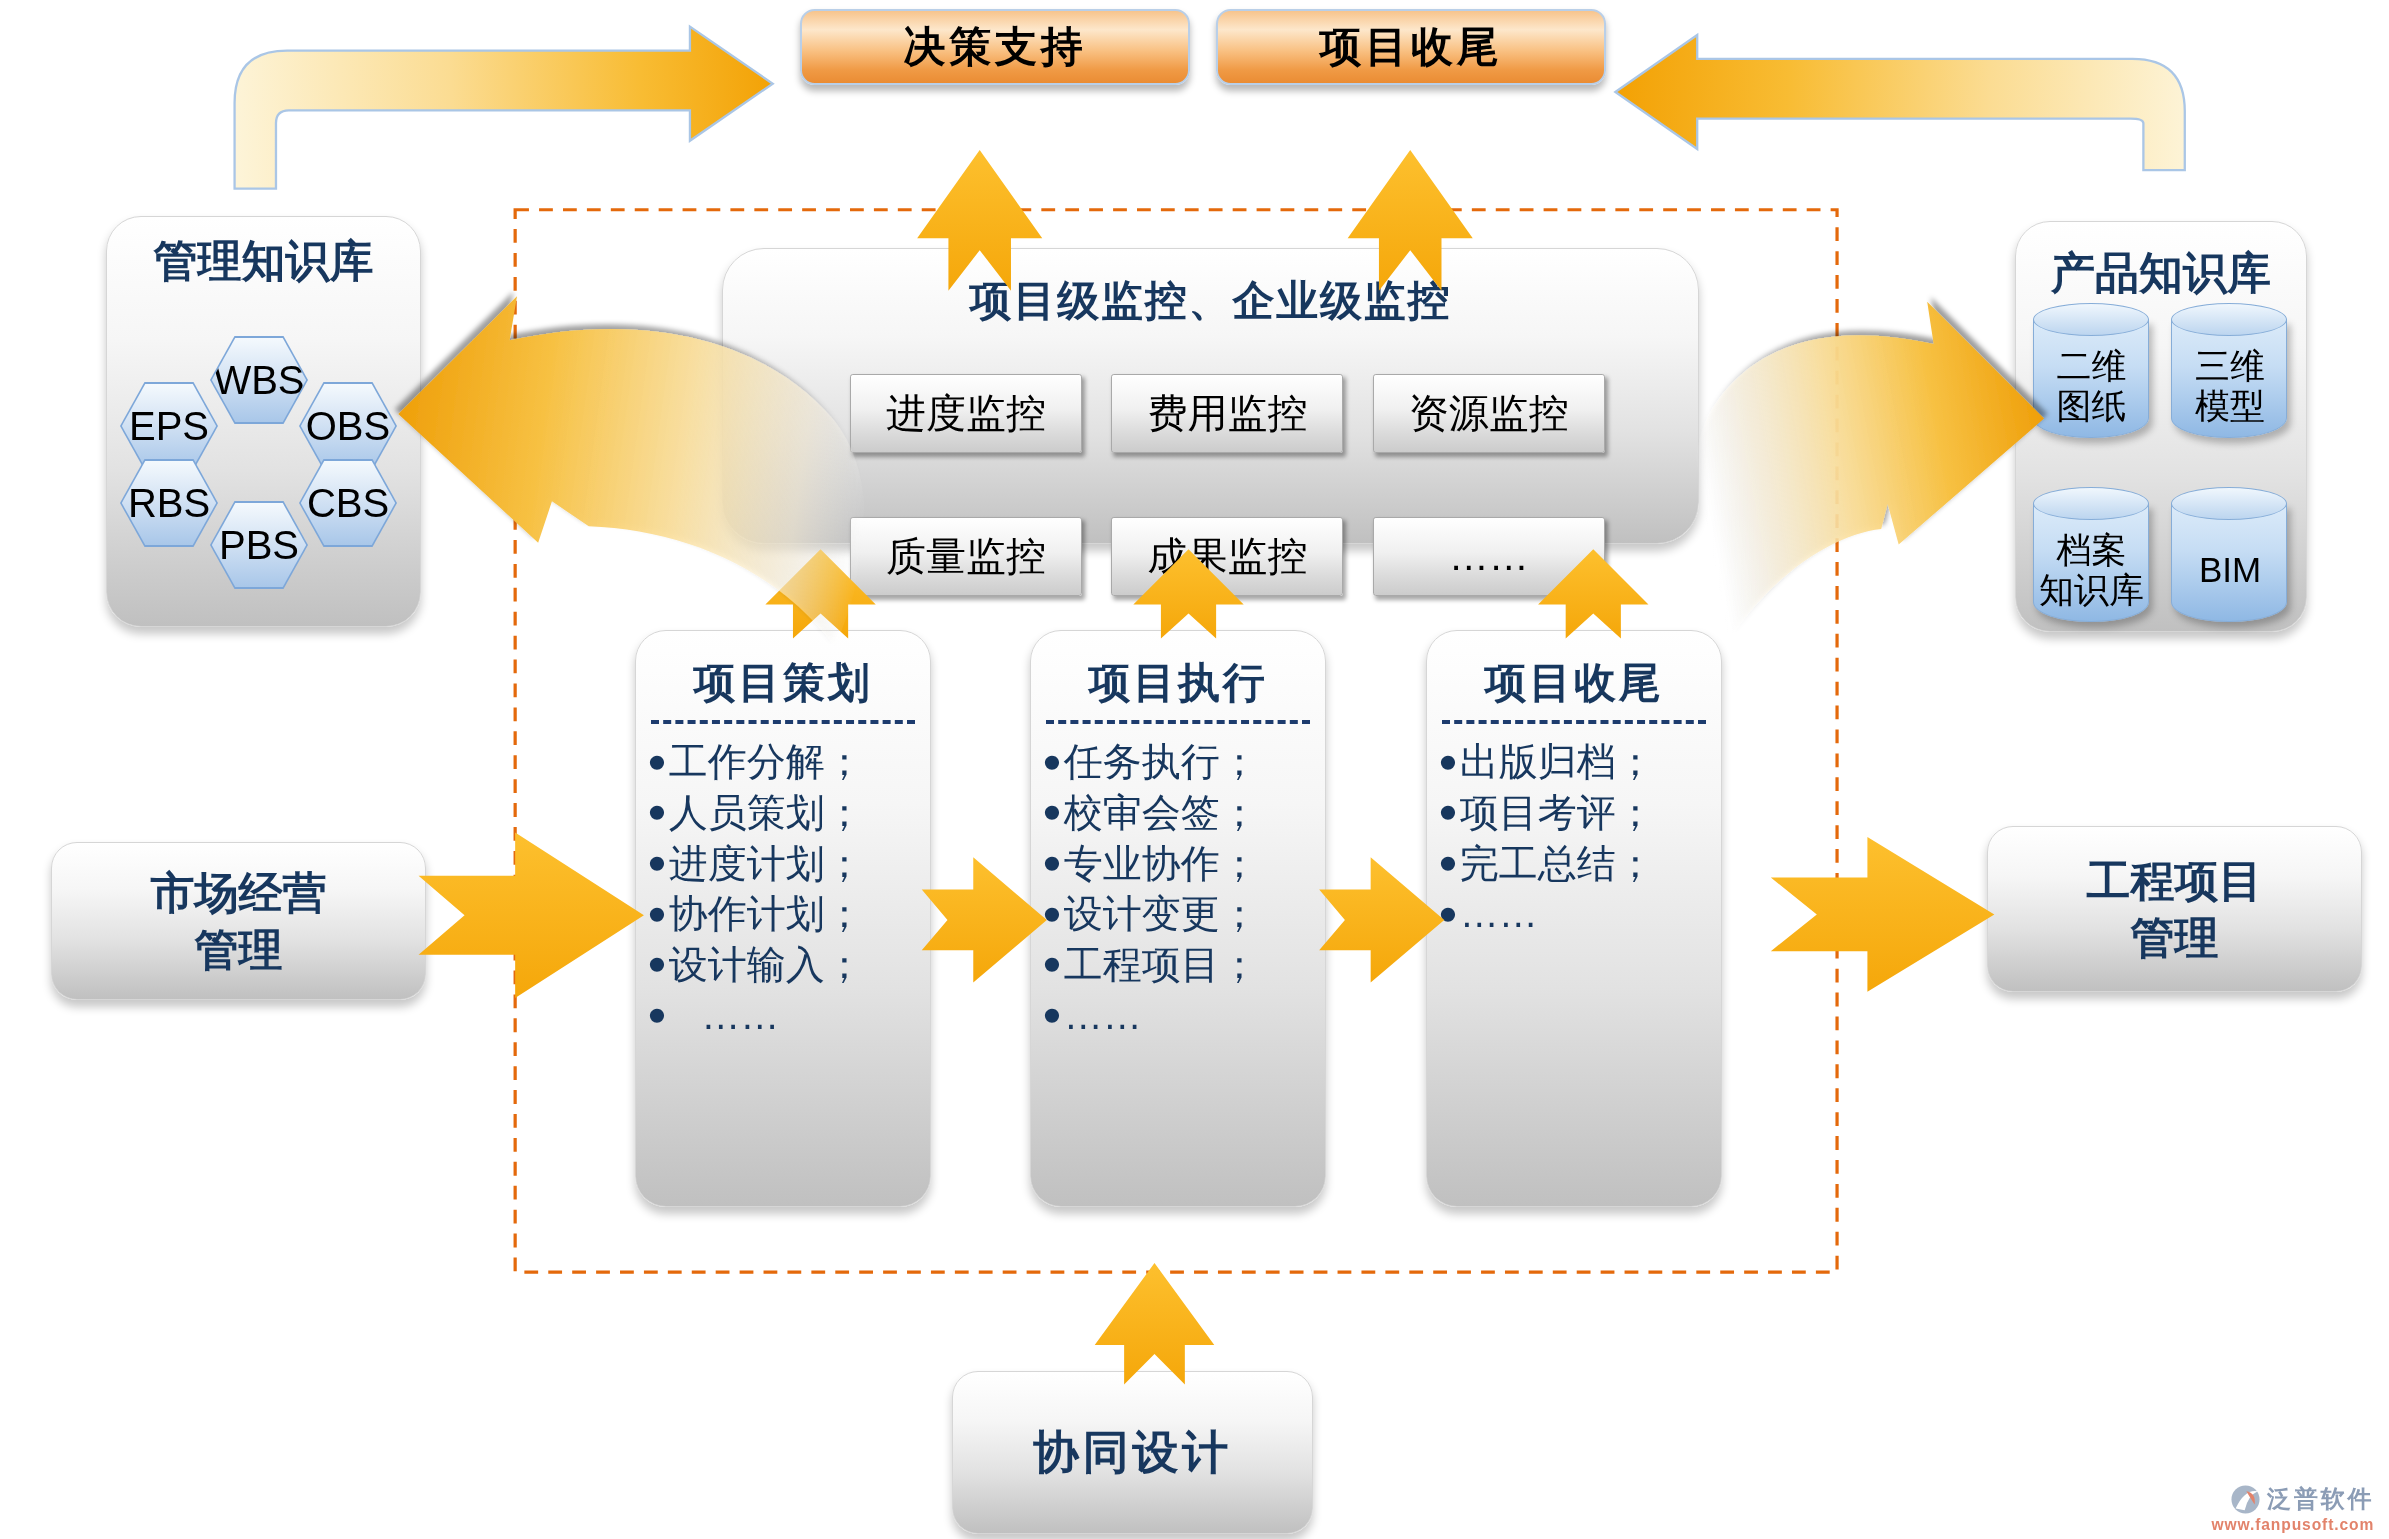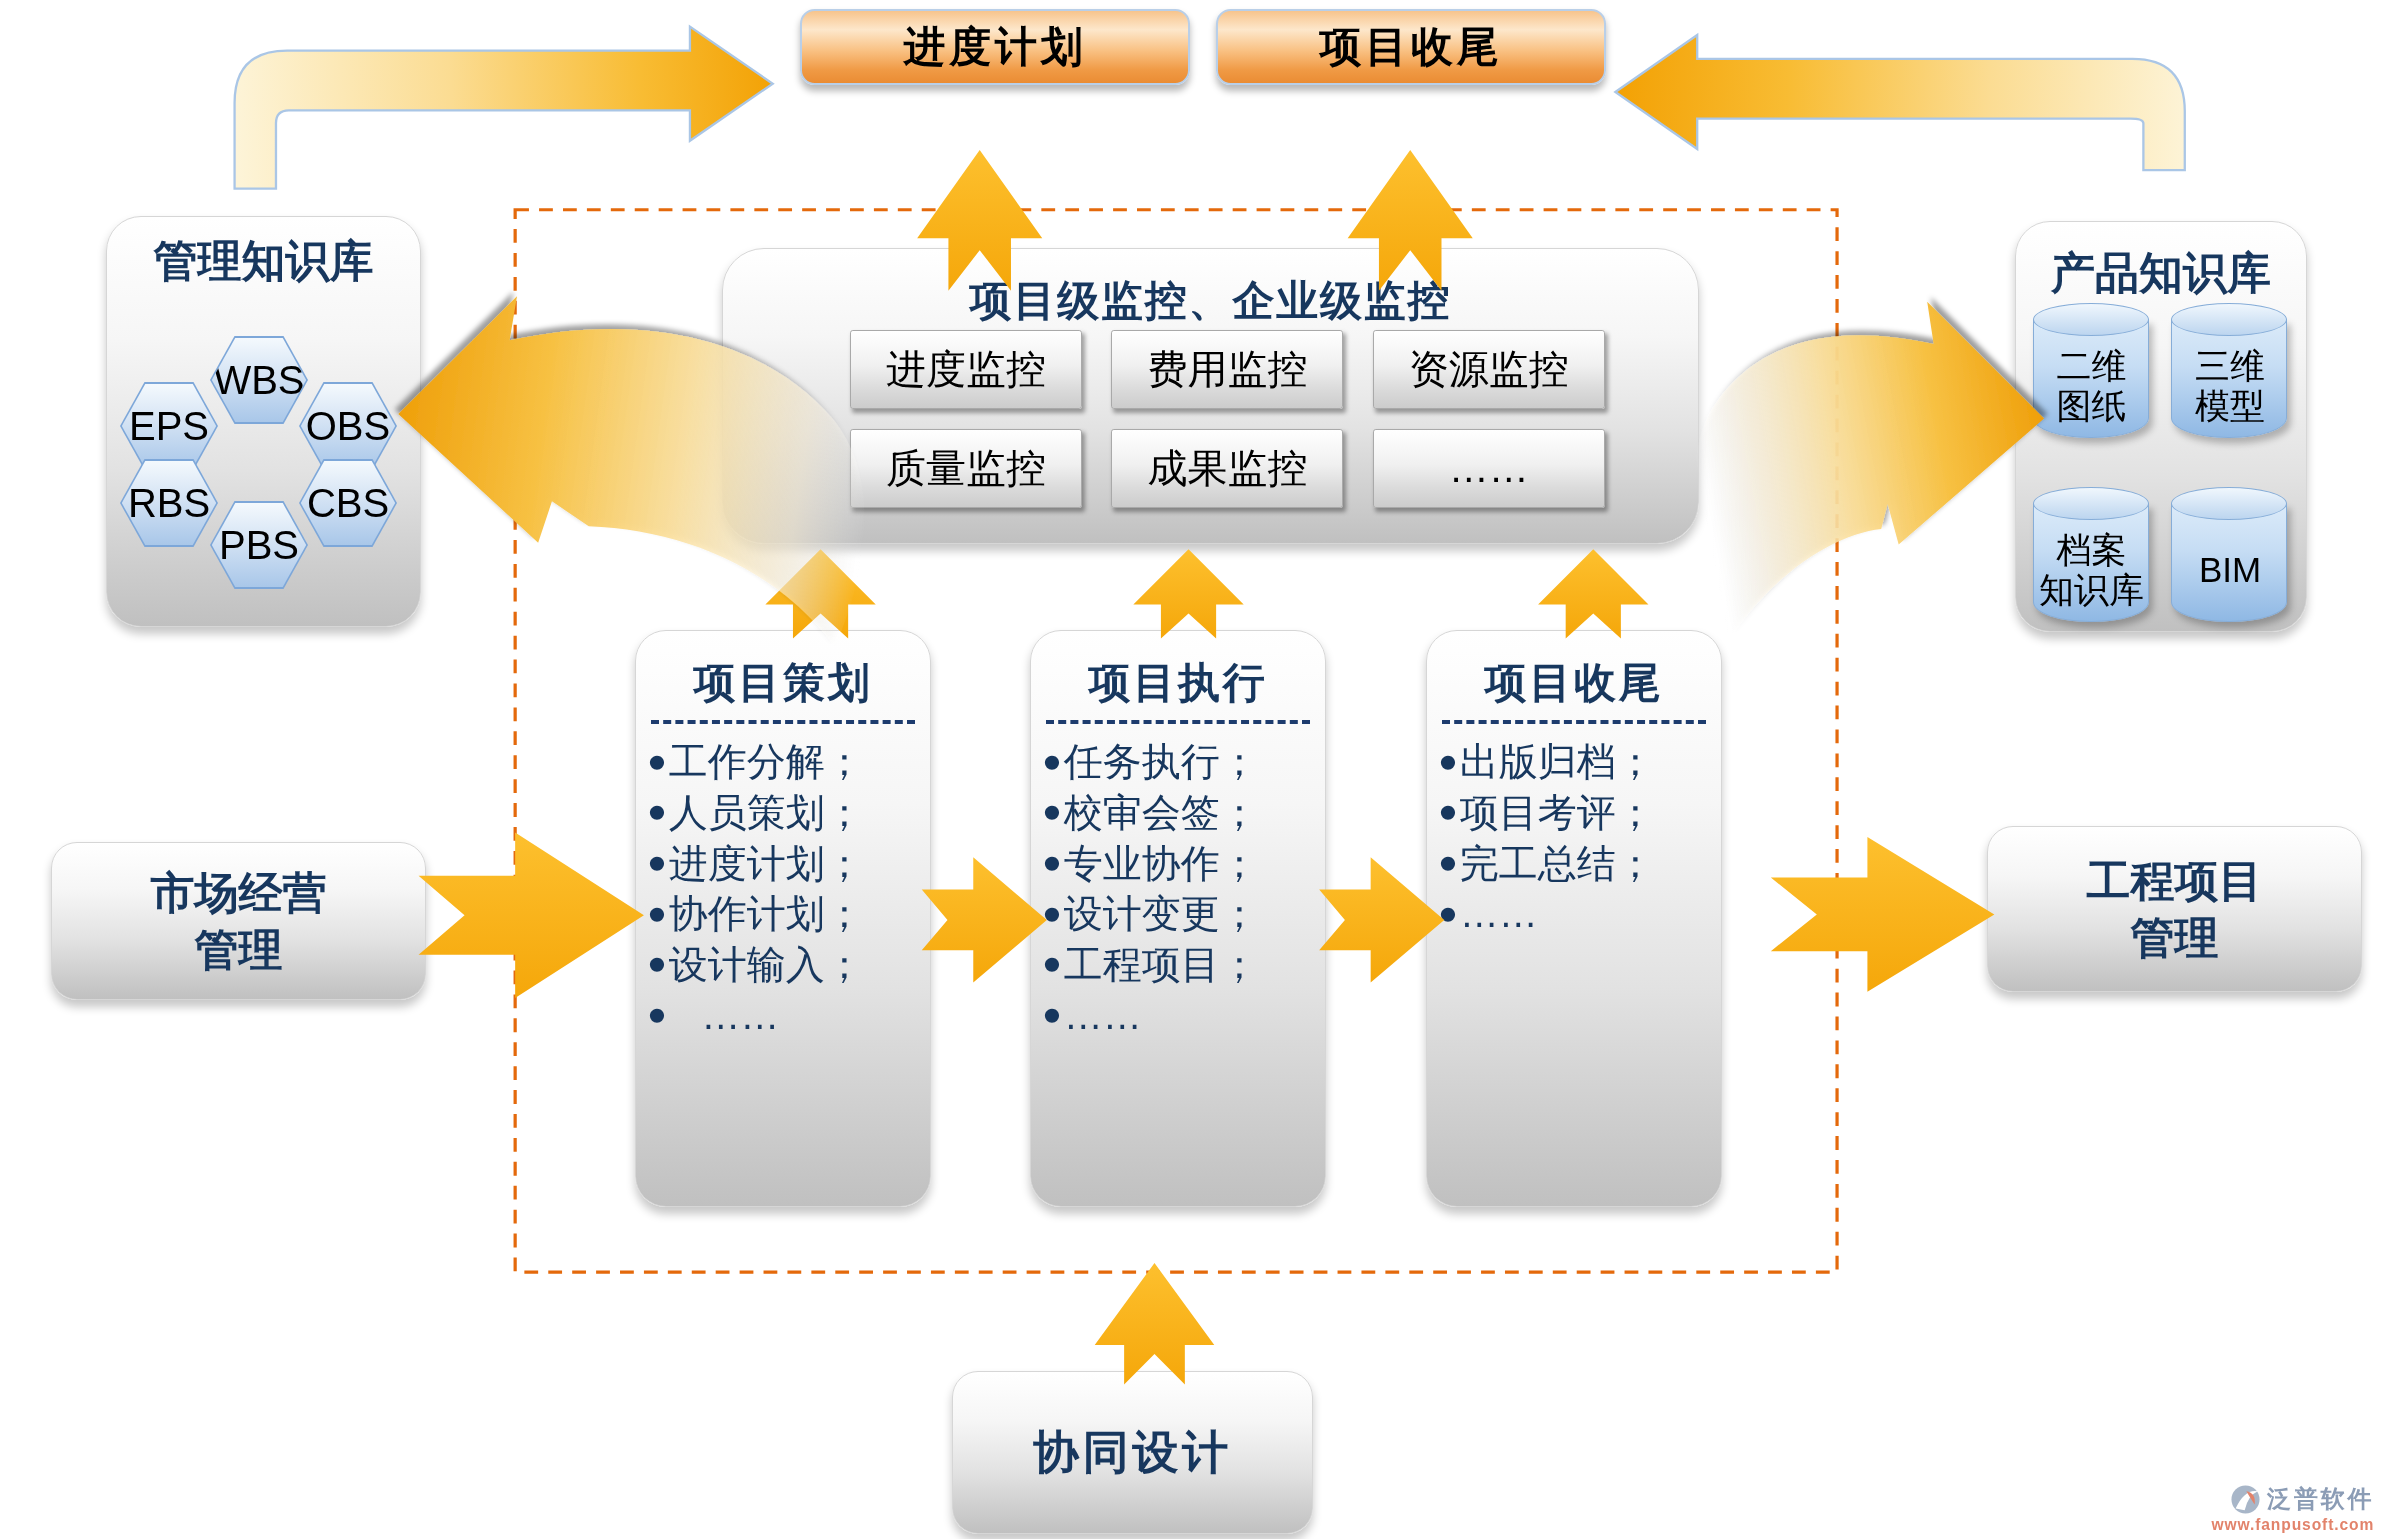"进度计划" span { text: 进度计划 -> 决策支持 }
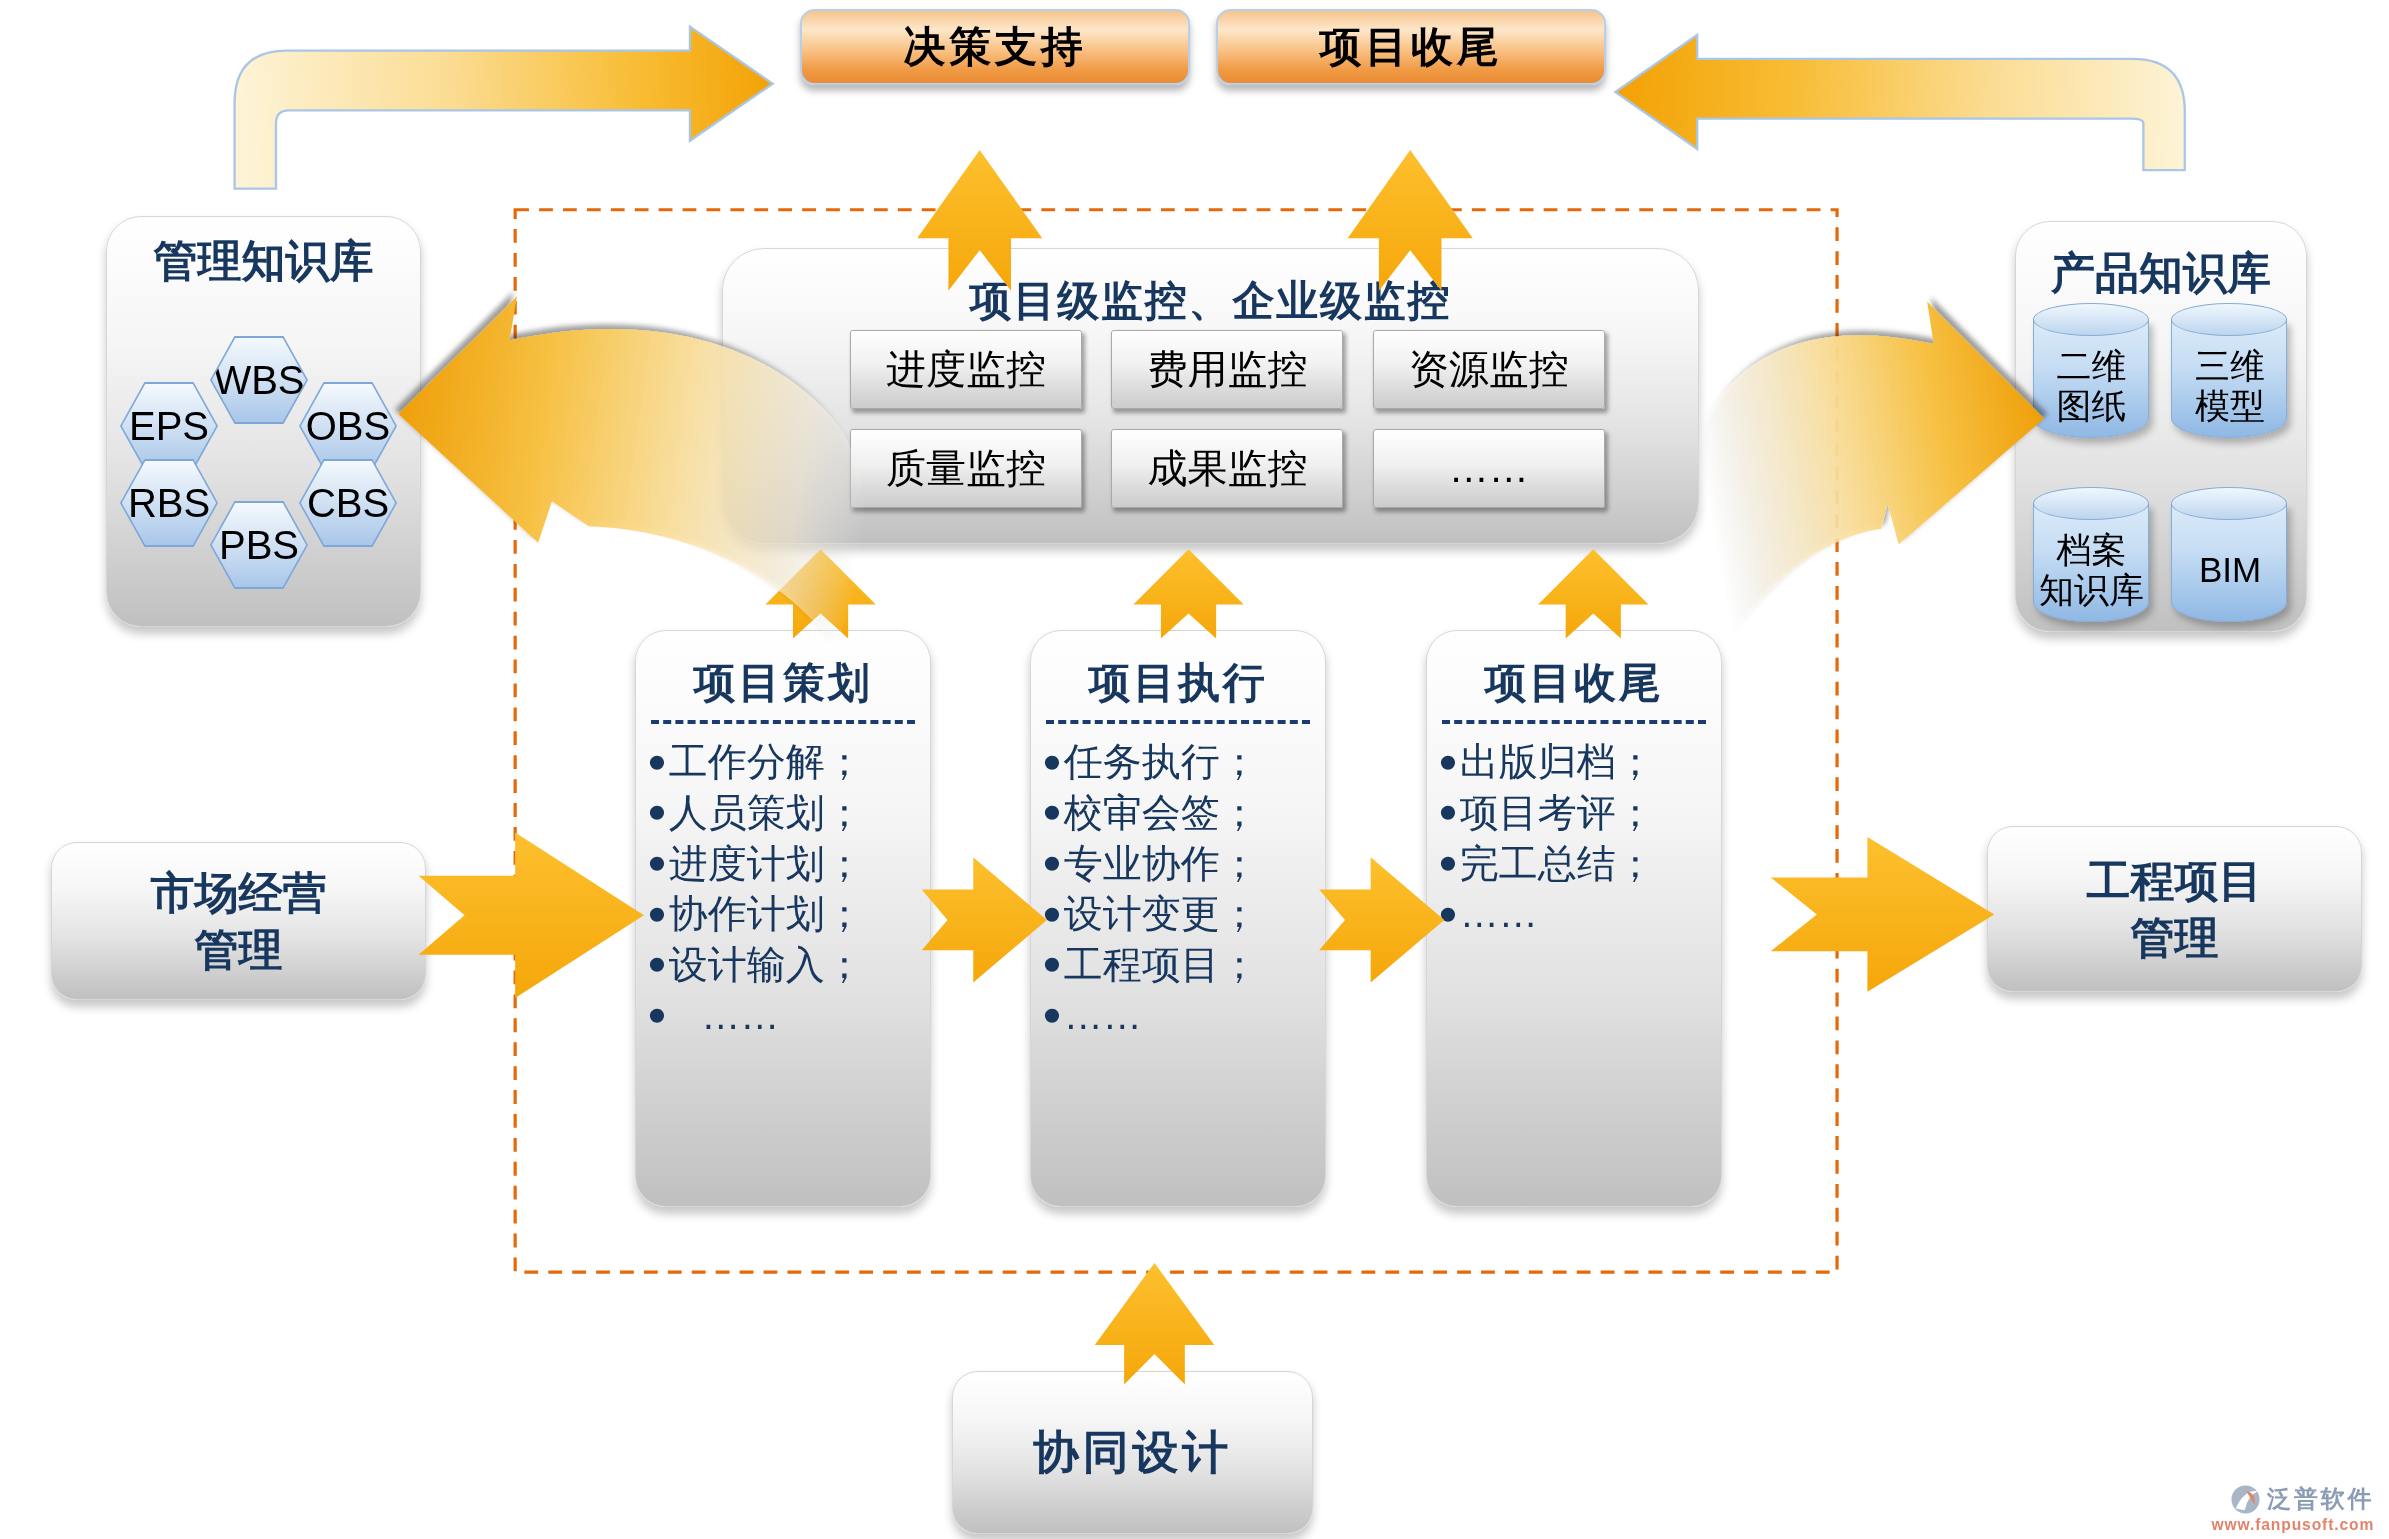"进度监控" .mon-btn { margin-top: none -> 44px }
